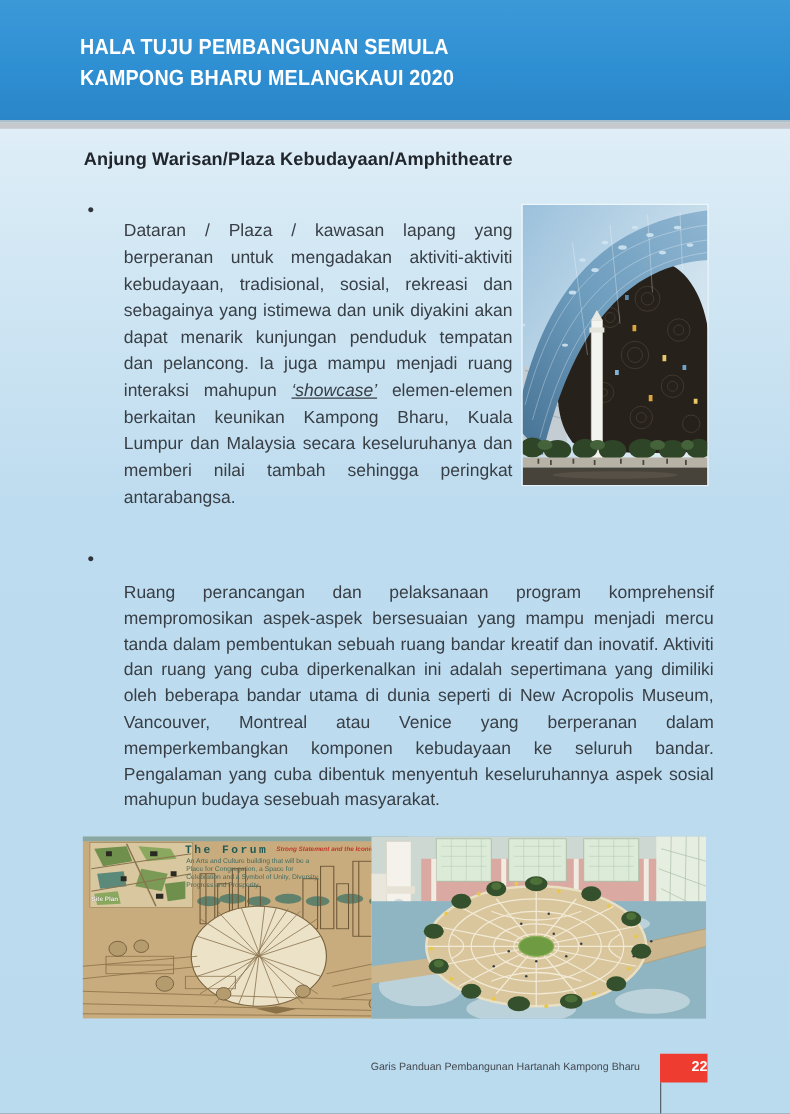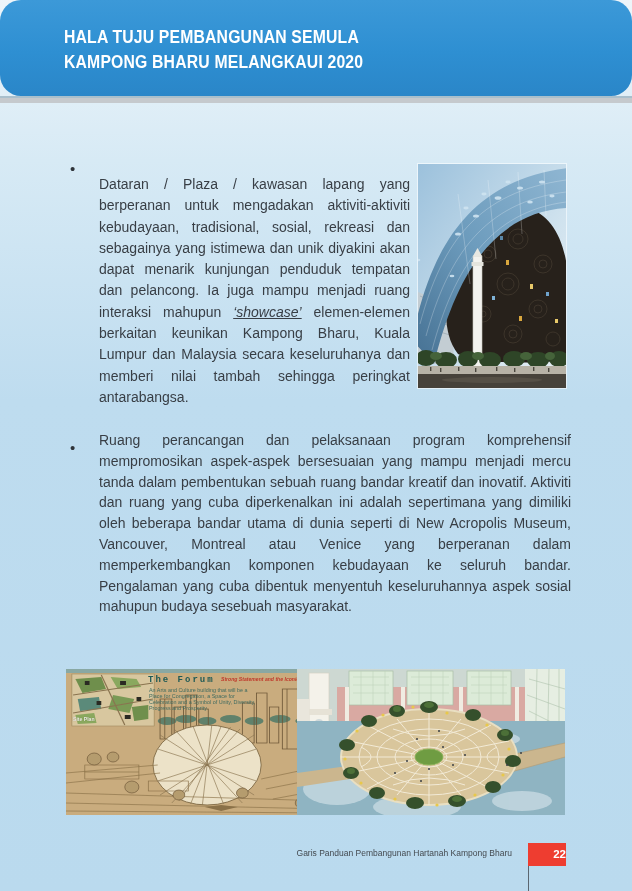"HALA TUJU PEMBANGUNAN SEMULA" .header { border-radius: 21px -> none }
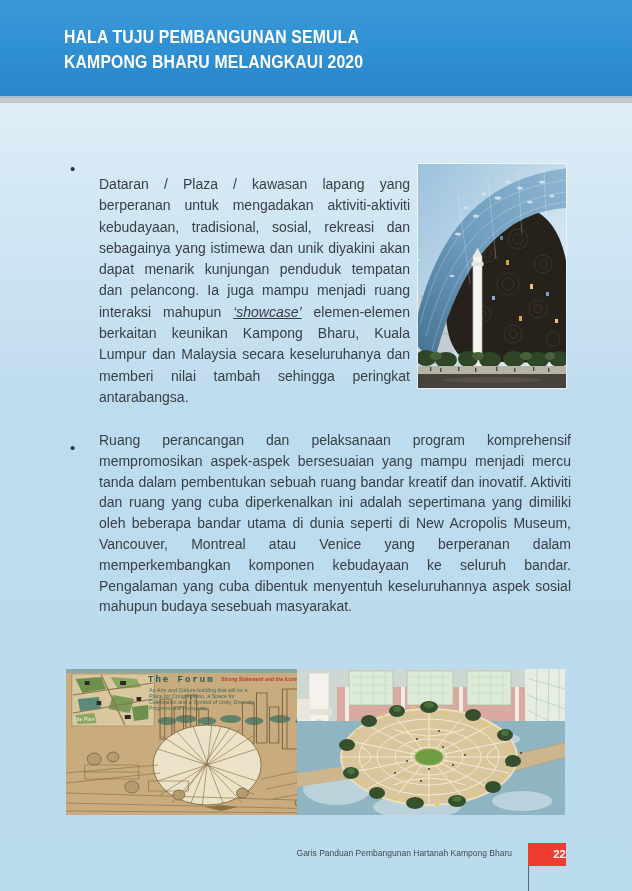"Anjung Warisan/Plaza" div.section-title { html: none -> <div>Anjung Warisan/Plaza Kebudayaan/Amphitheatre</div> }
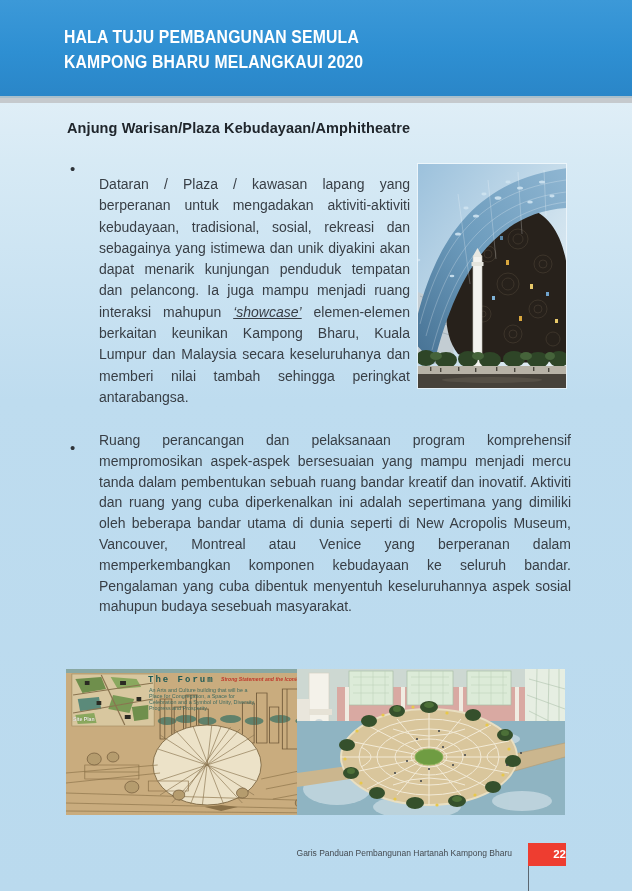"Ruang perancangan dan pelaksanaan" .para.p2 { top: 416px -> 449px }
